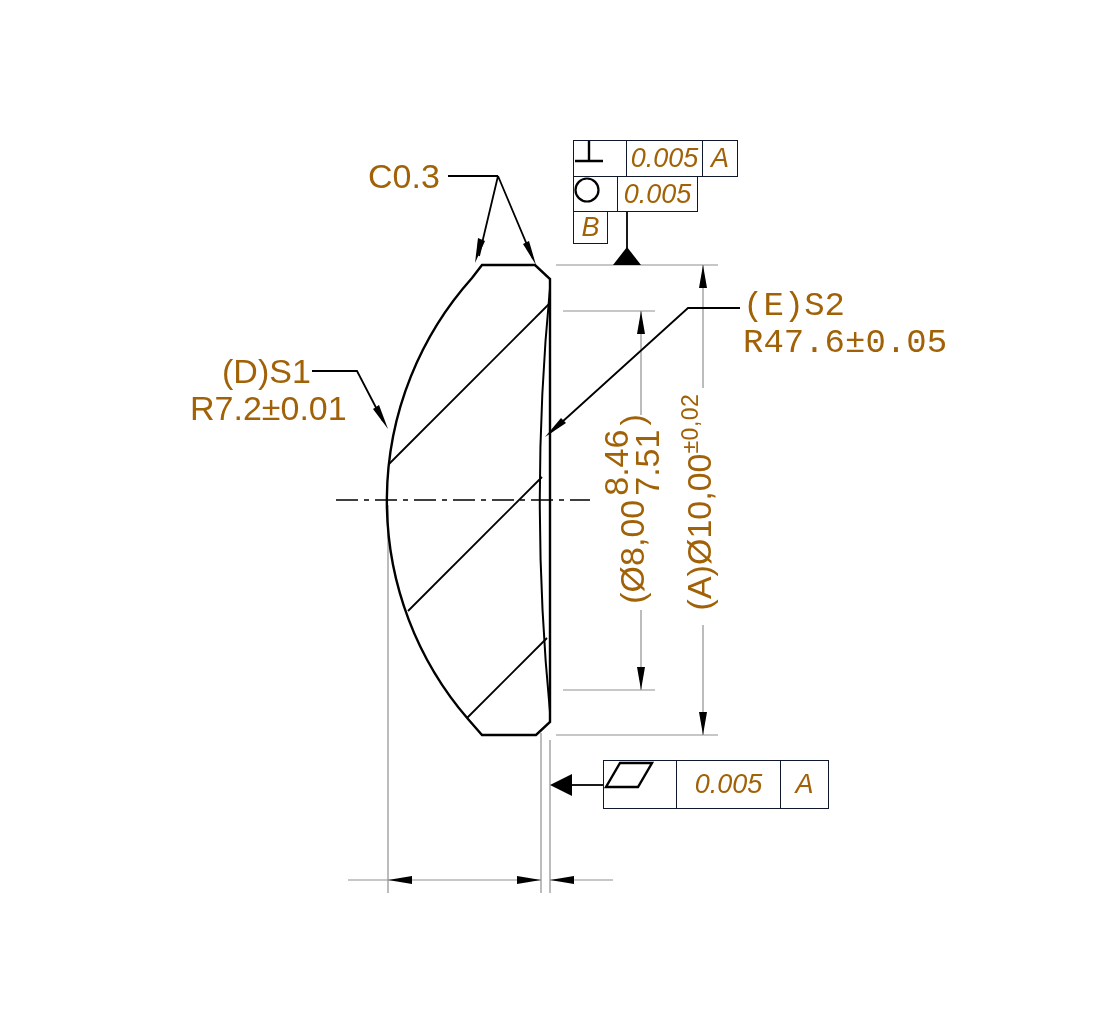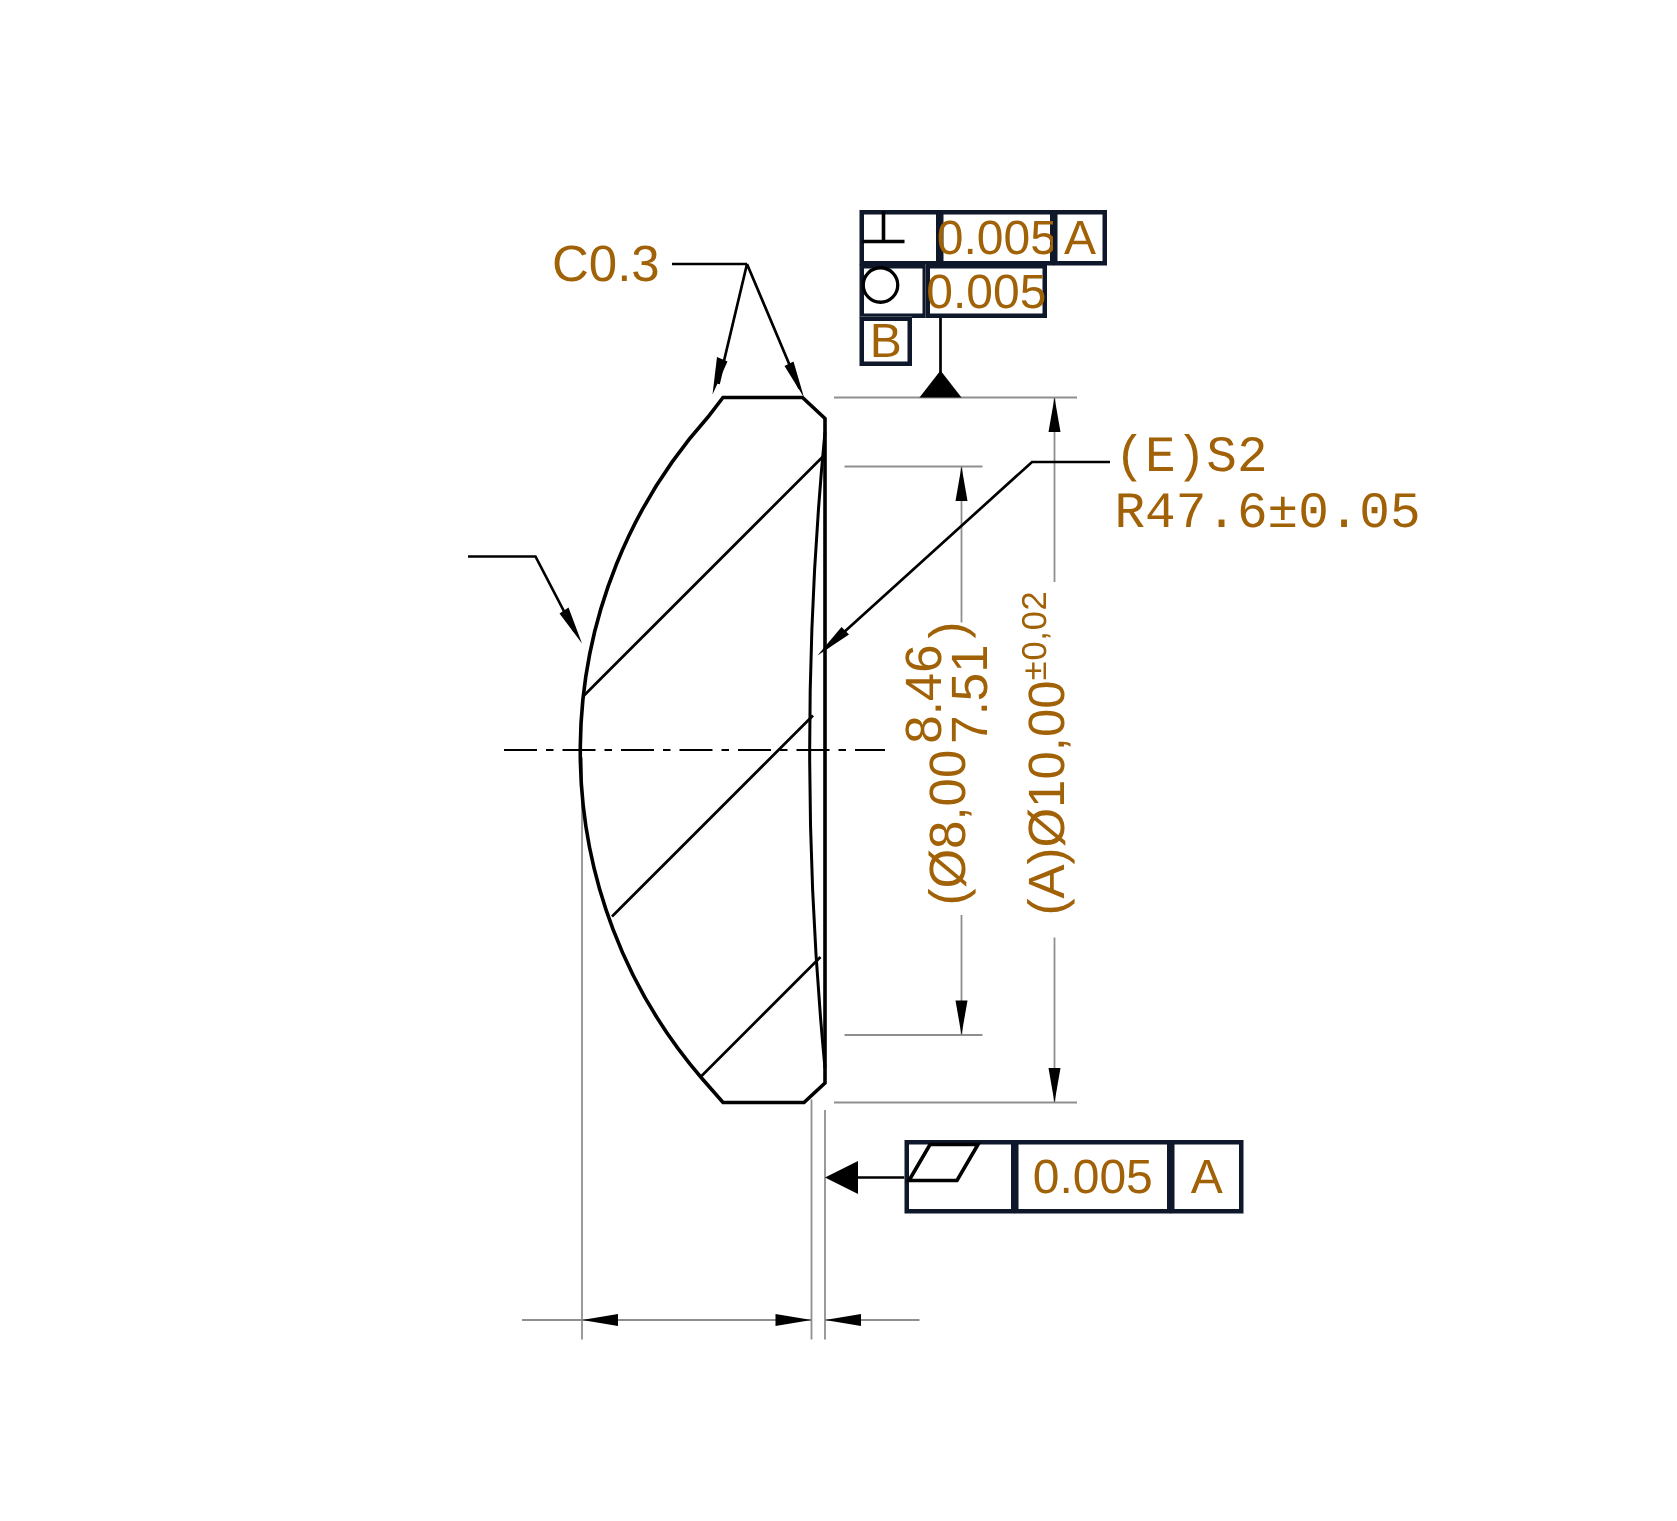"0.005" .fcf-cell { border: 3px solid #0f172a -> 1px solid #0f172a; font-size: 32px -> 27px; font-style: none -> italic }
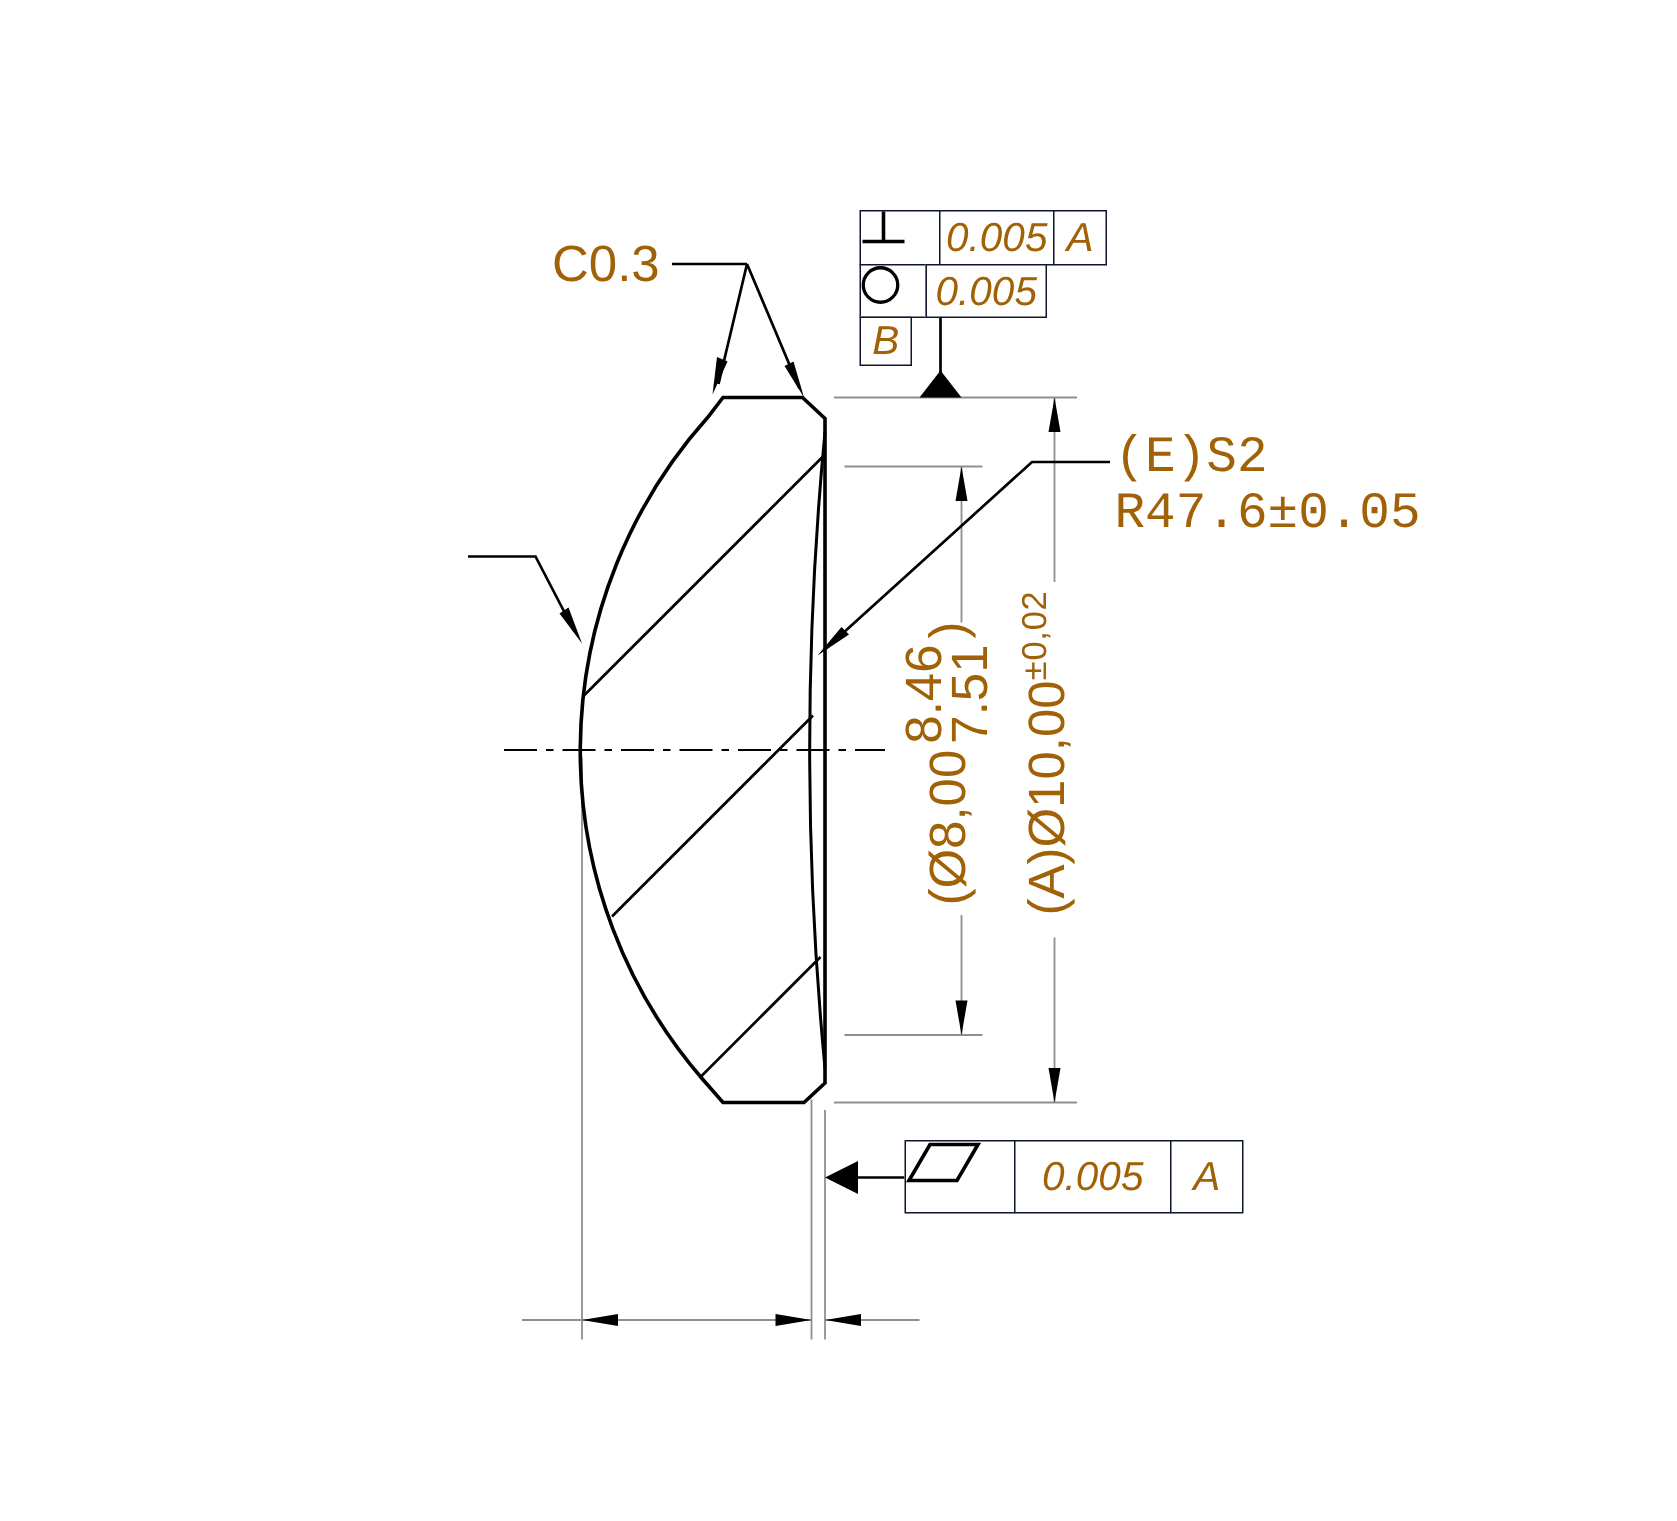"(D)S1" div { html: none -> <div>(D)S1</div> }
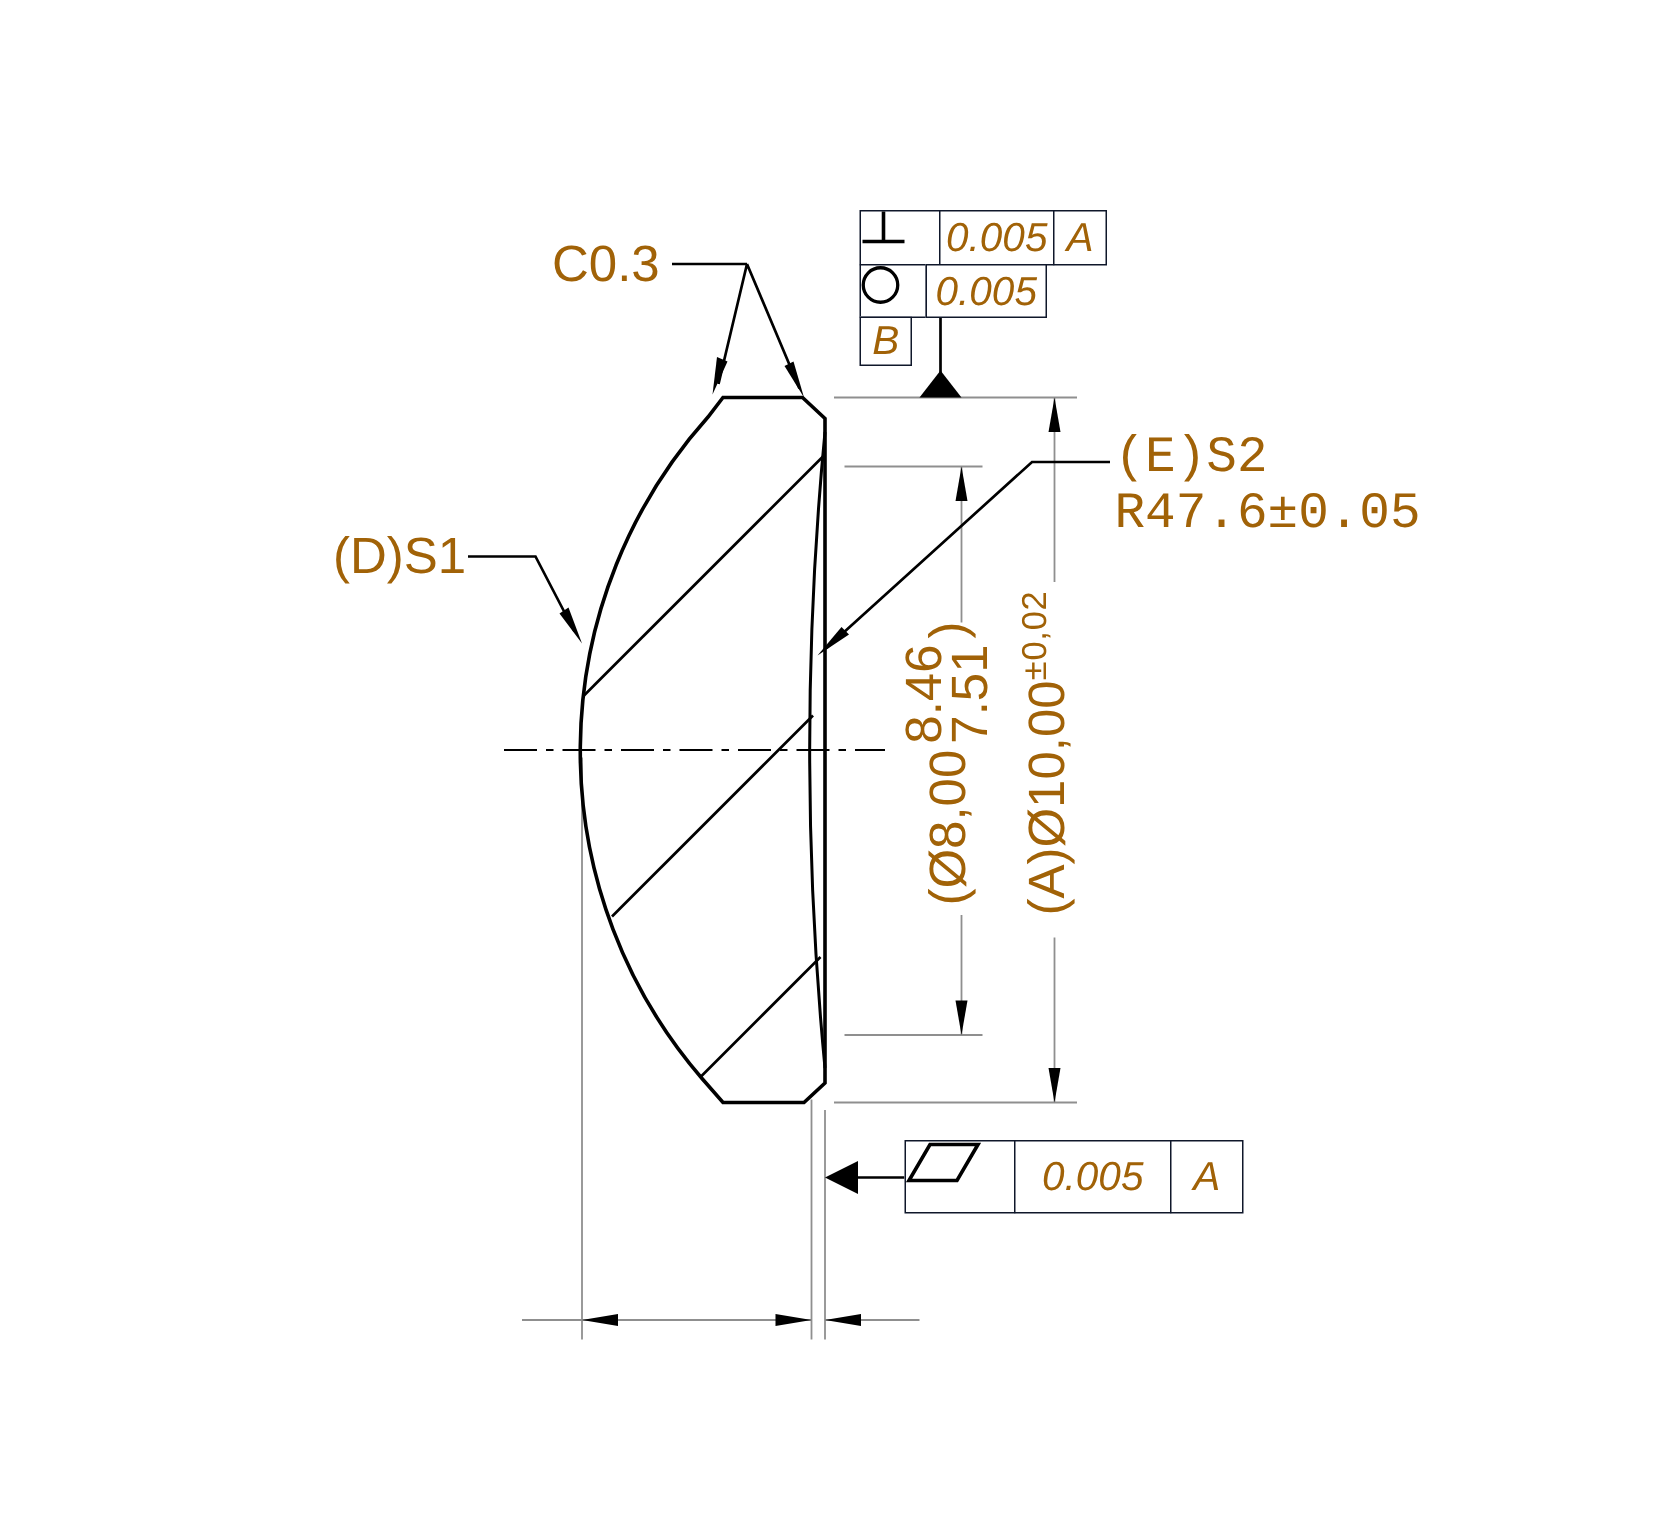"R7.2±0.01" div { html: none -> <div>R7.2±0.01</div> }
